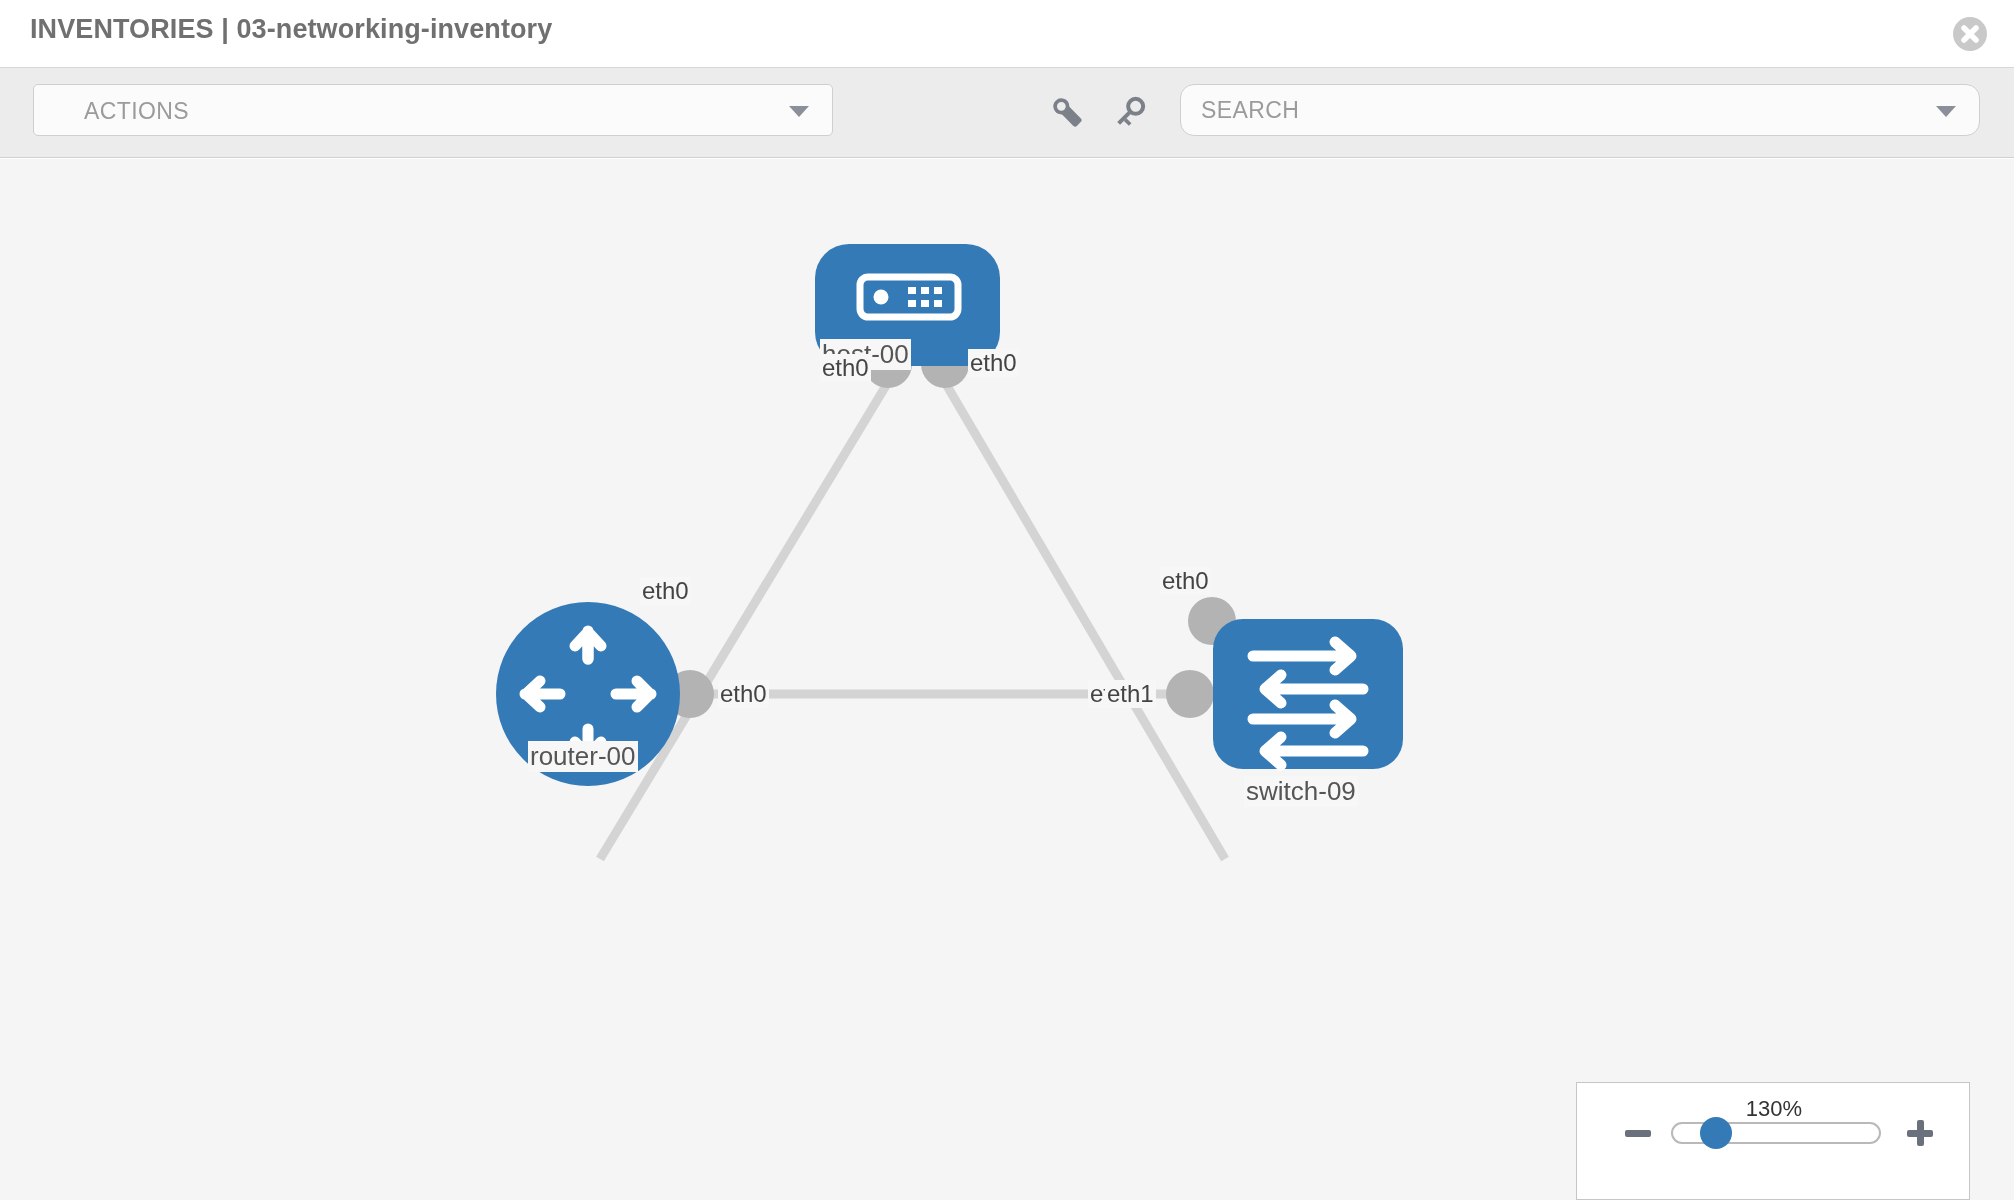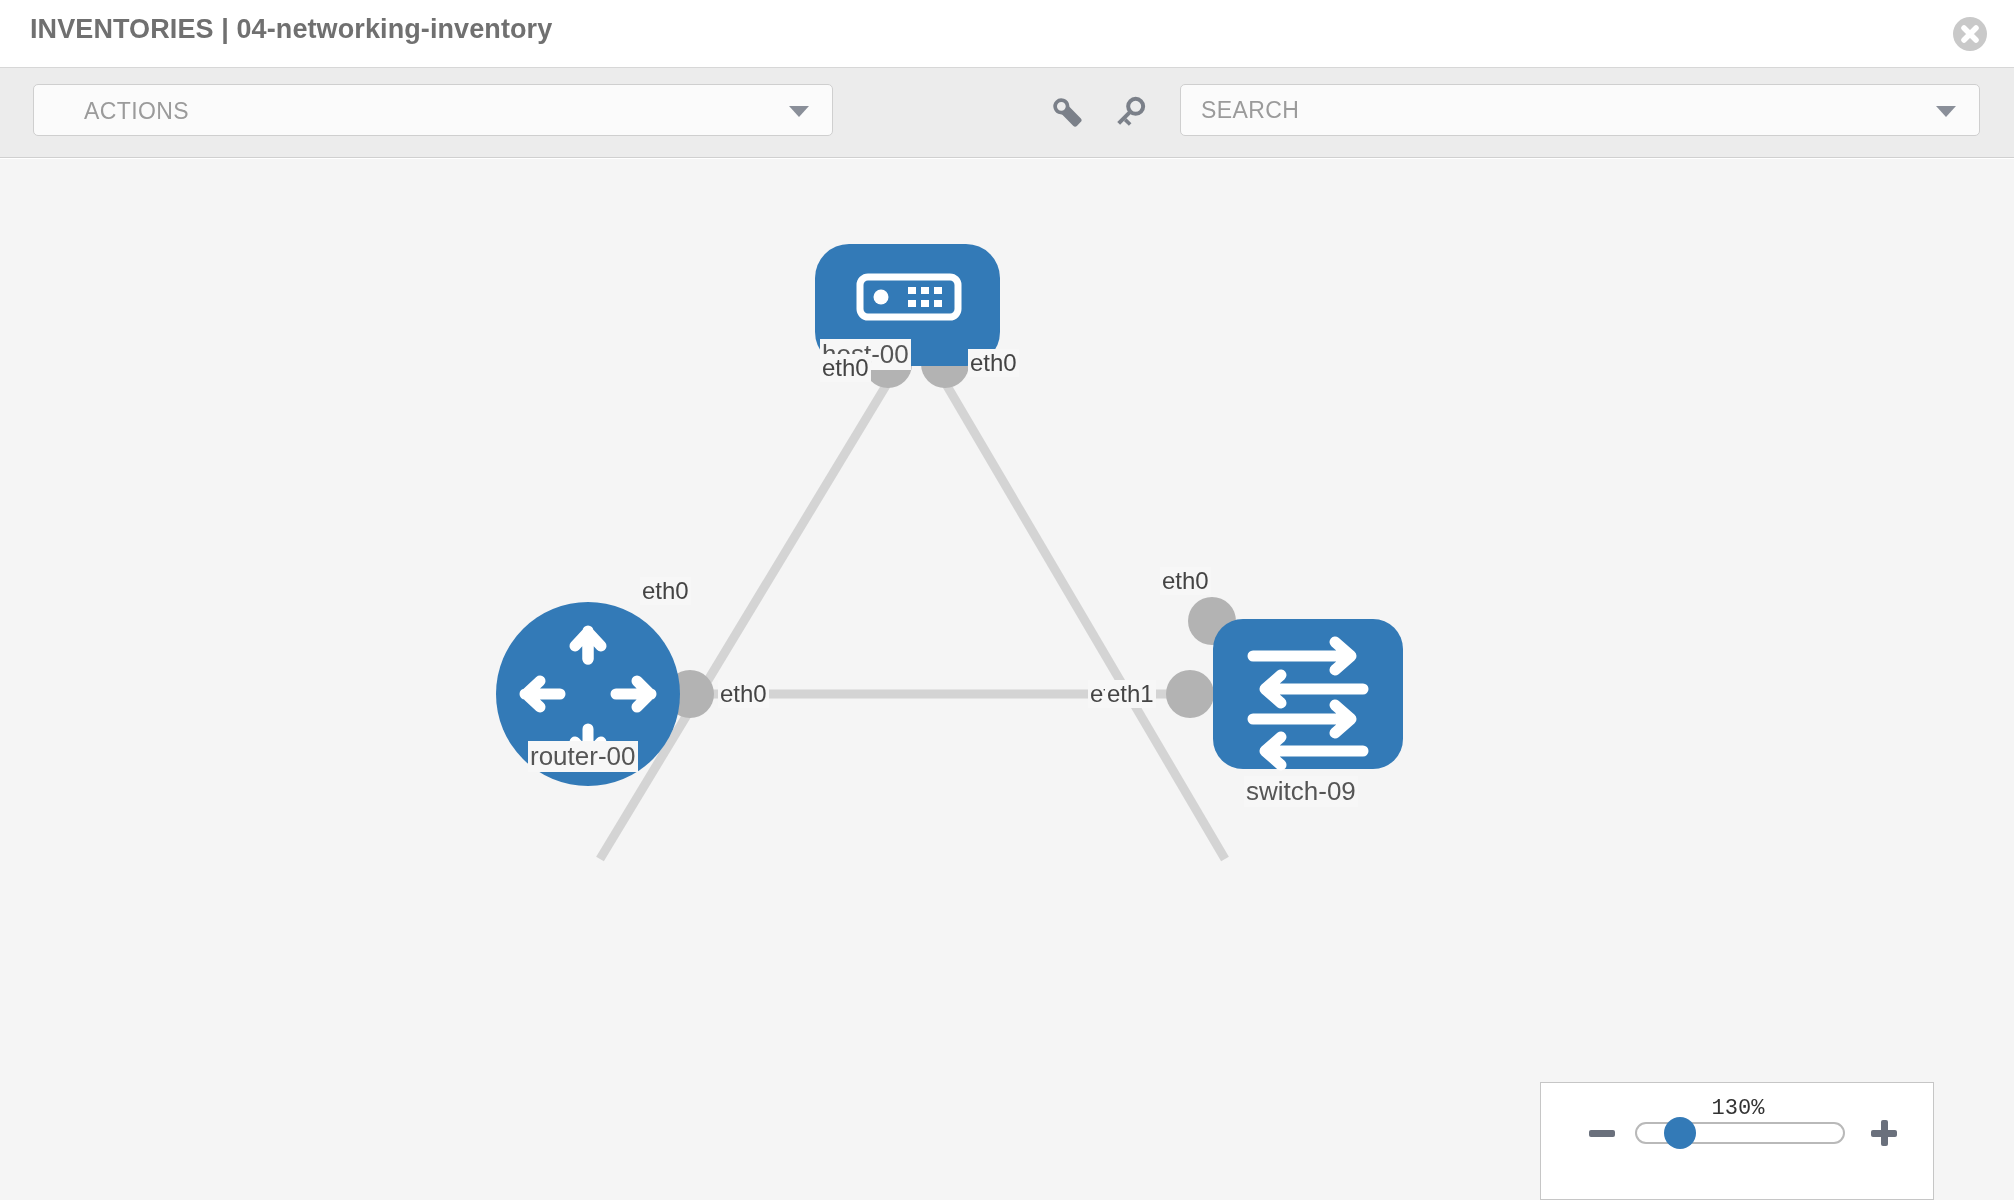"INVENTORIES | 04-networking-inventory" div.page-title { text: 04-networking-inventory -> 03-networking-inventory }
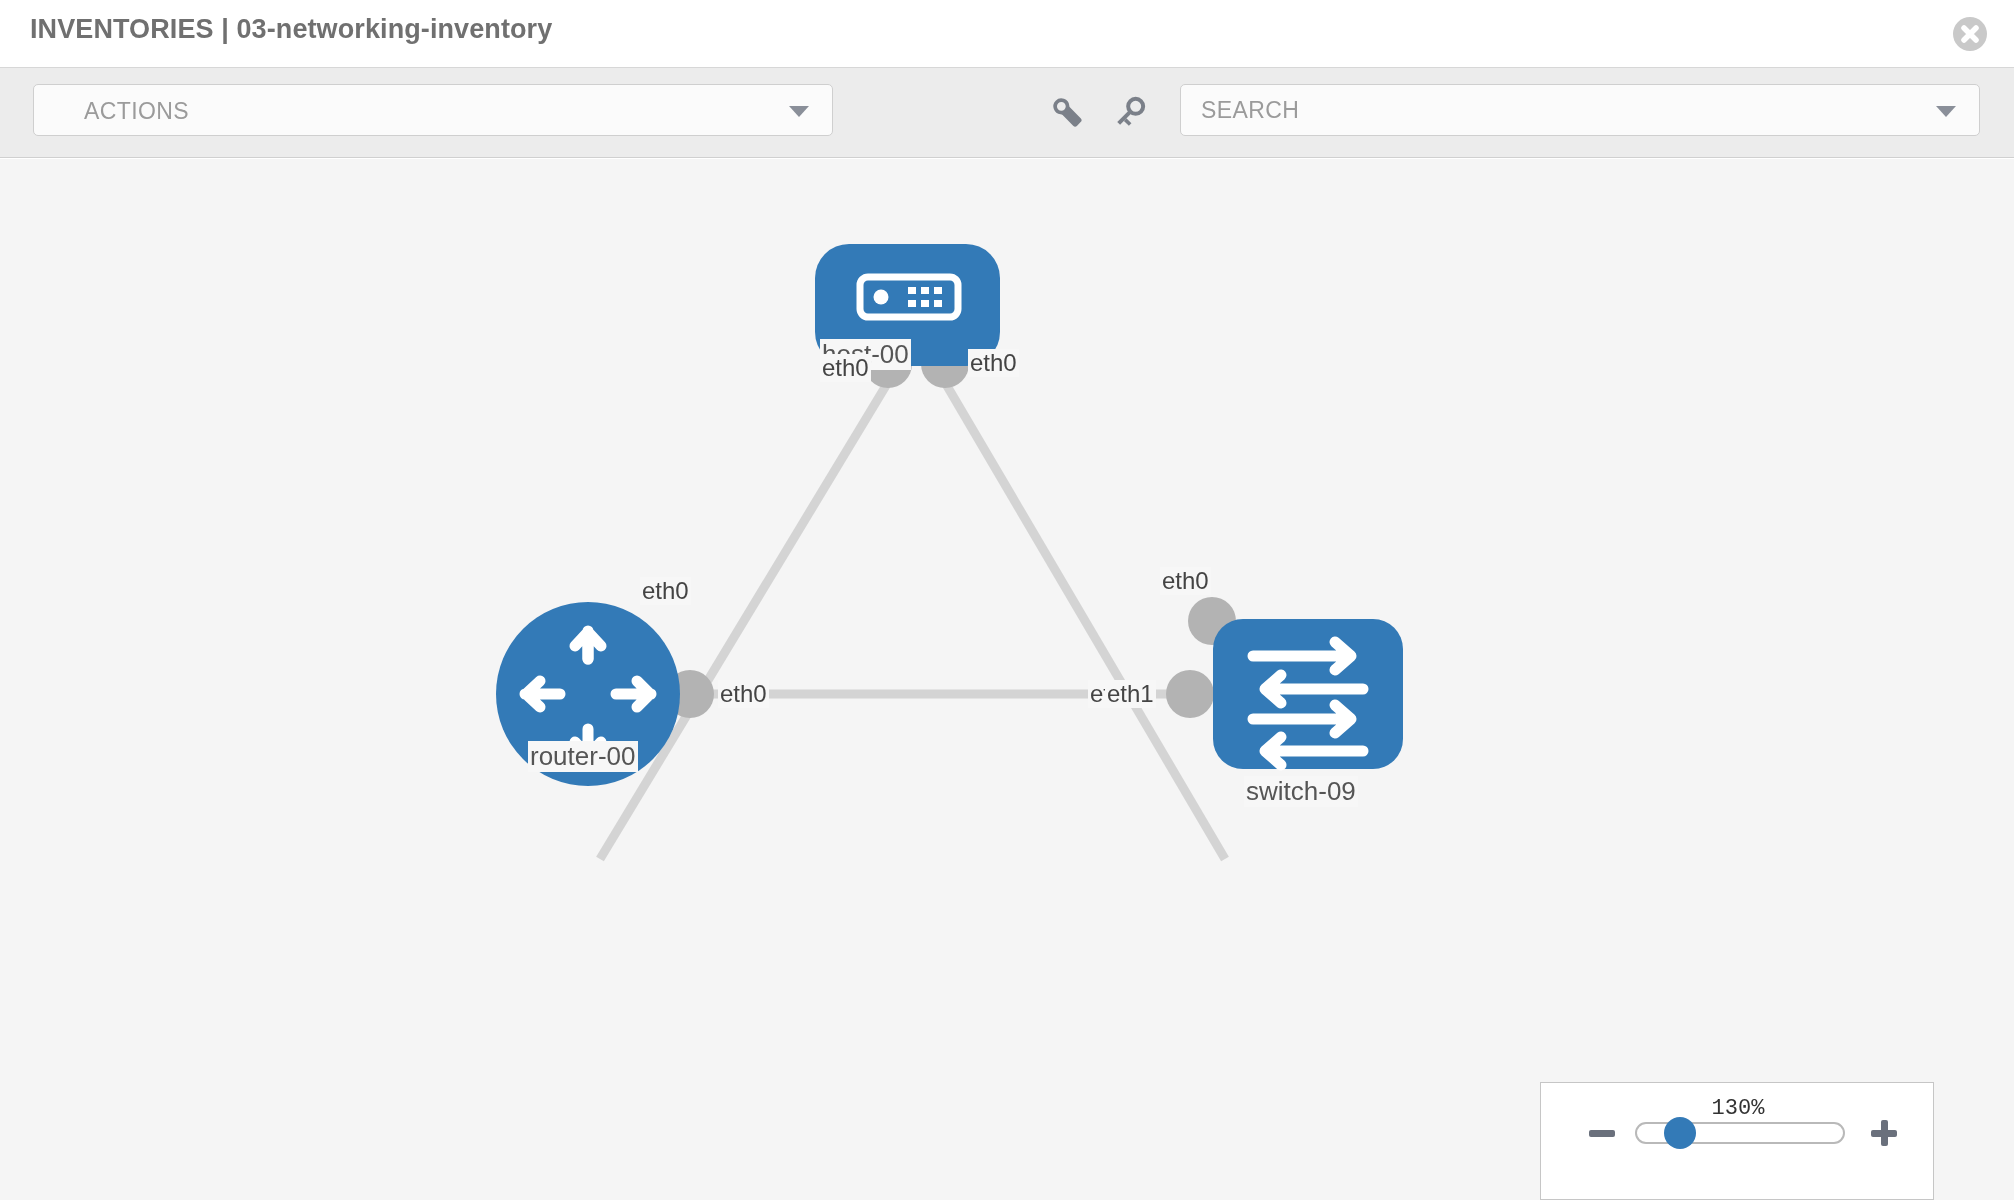"SEARCH" .search-box { border-radius: 5px -> 14px }
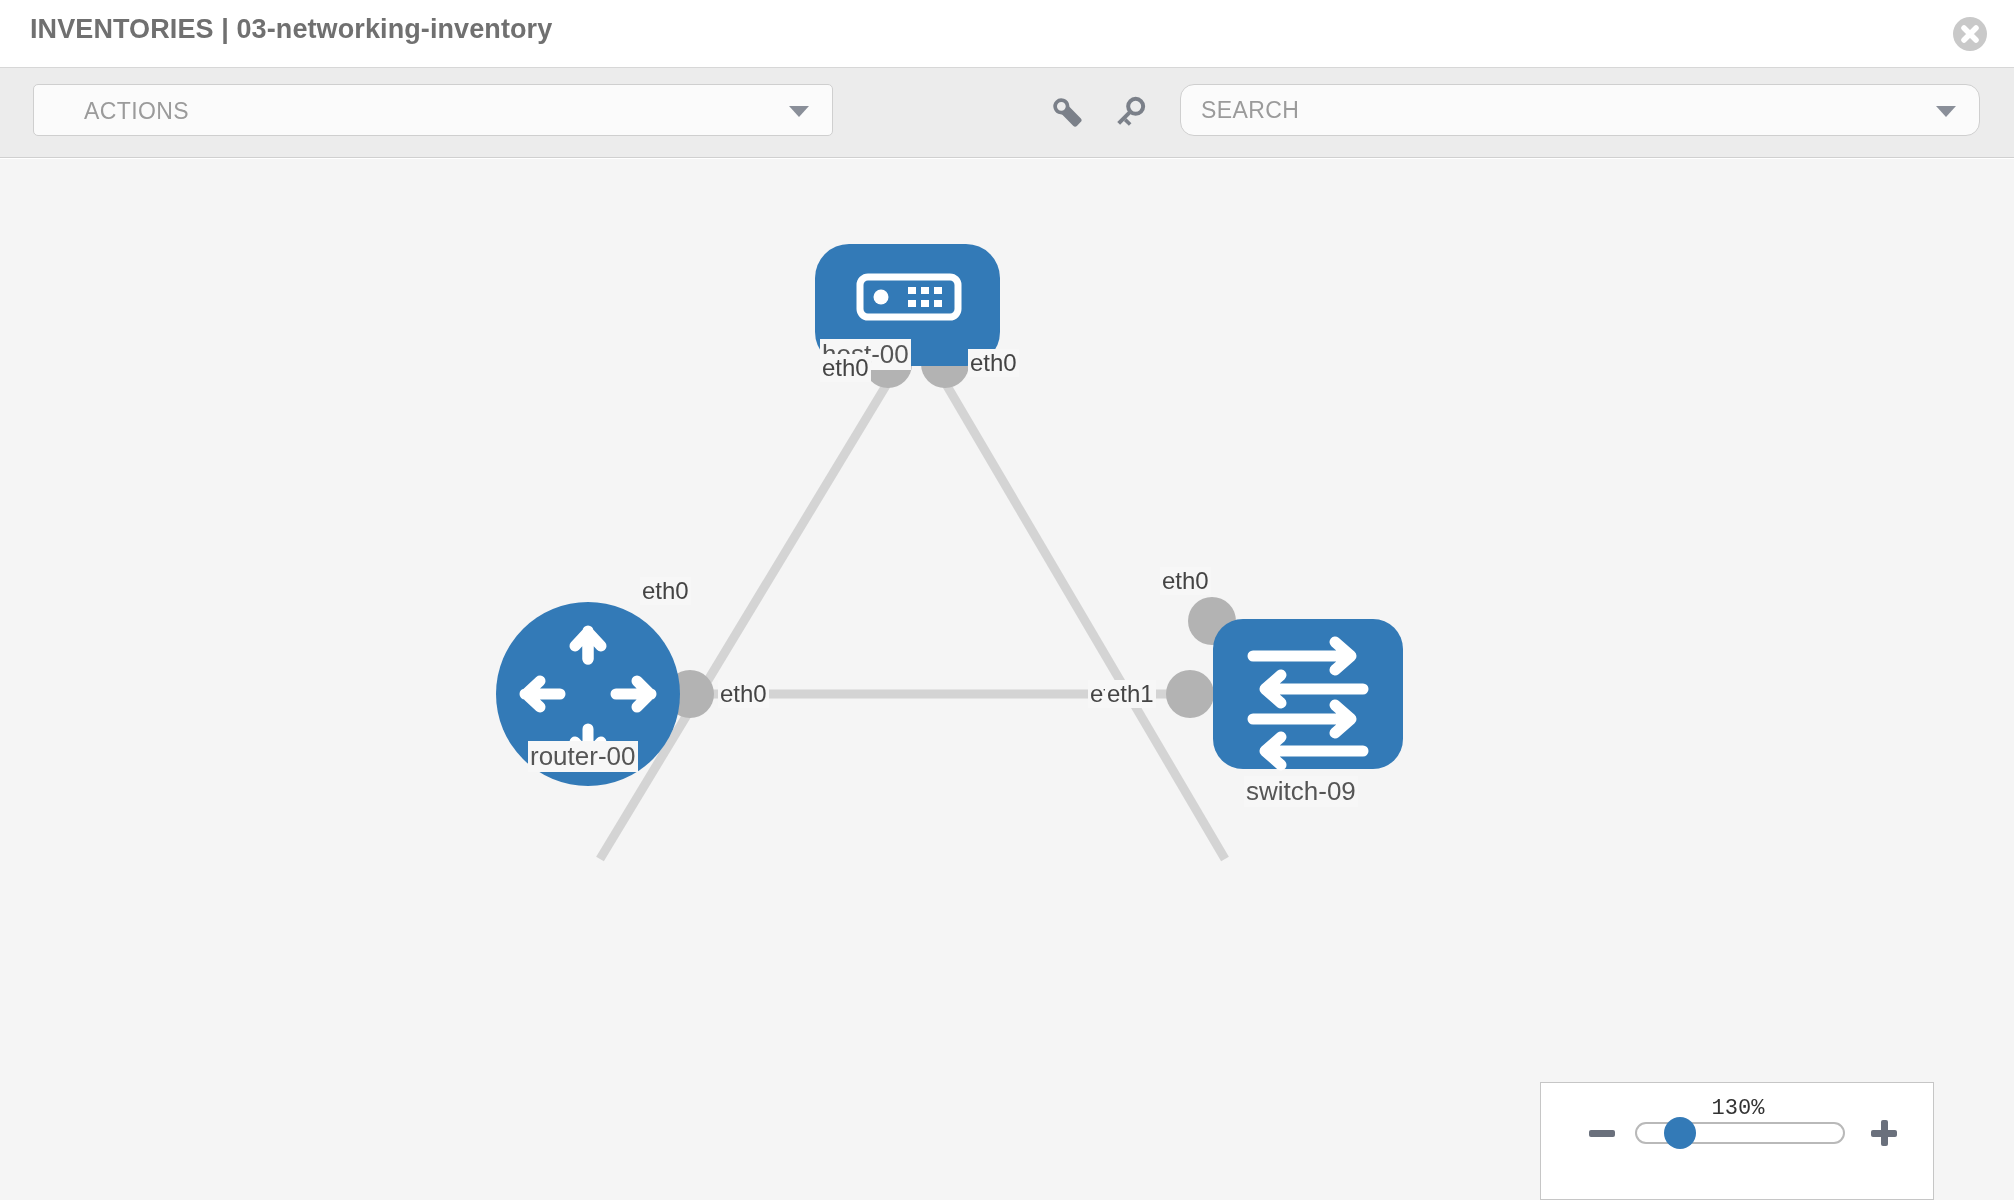"130%" .zoom-panel { font-family: Liberation Mono, monospace -> none; left: 1540px -> 1576px }
